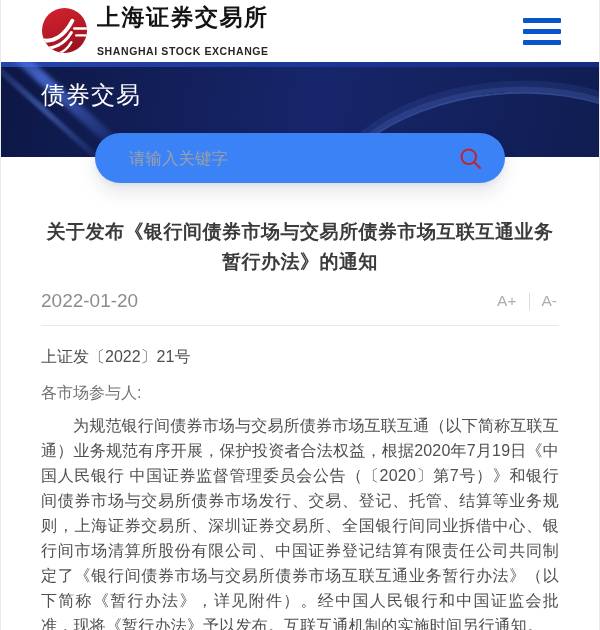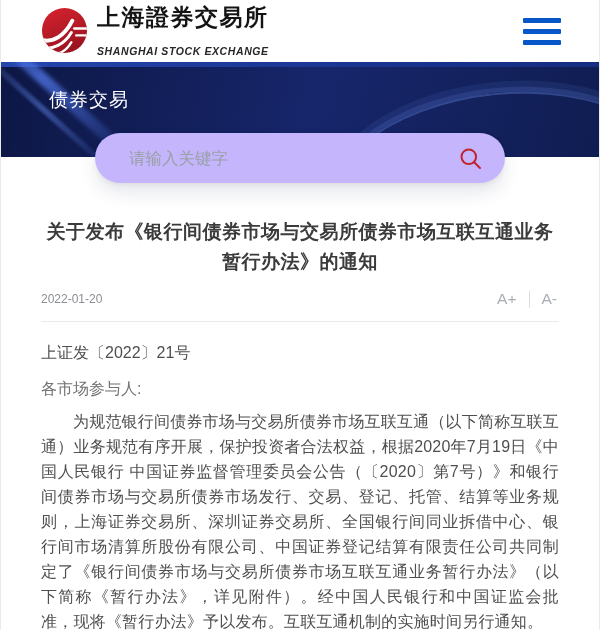"上海證券交易所" span.logo-cn { text: 證 -> 证 }
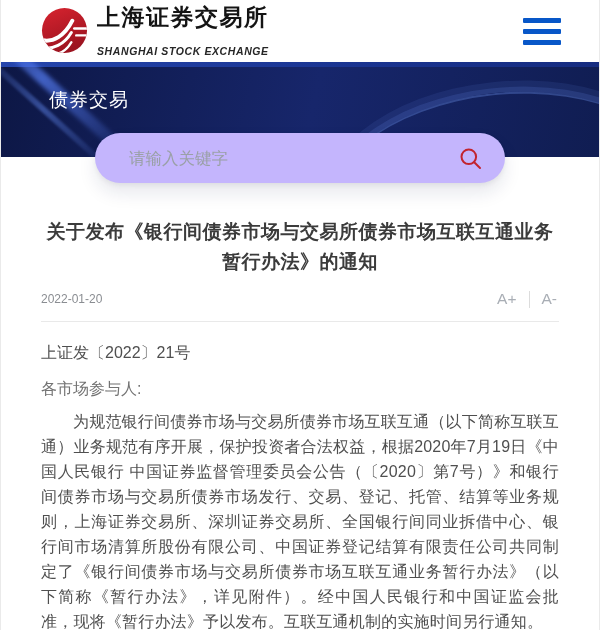"SHANGHAI STOCK EXCHANGE" .logo-en { font-style: italic -> none }
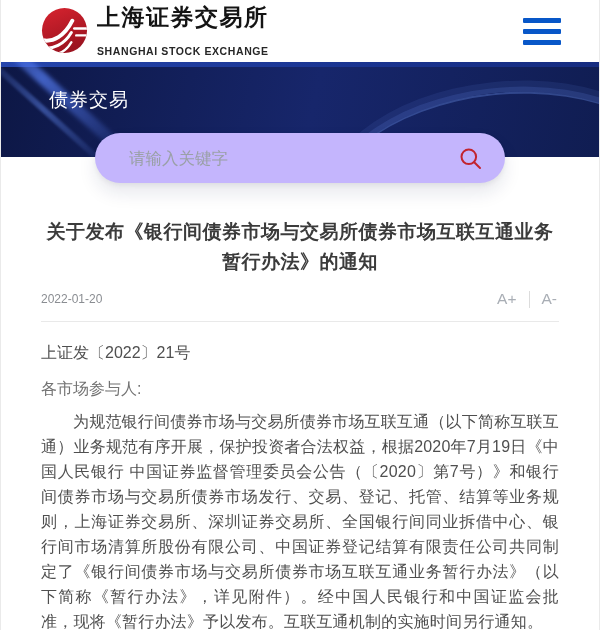"债券交易" .banner-title { font-size: 19px -> 24px; margin: 8px -> 0 }
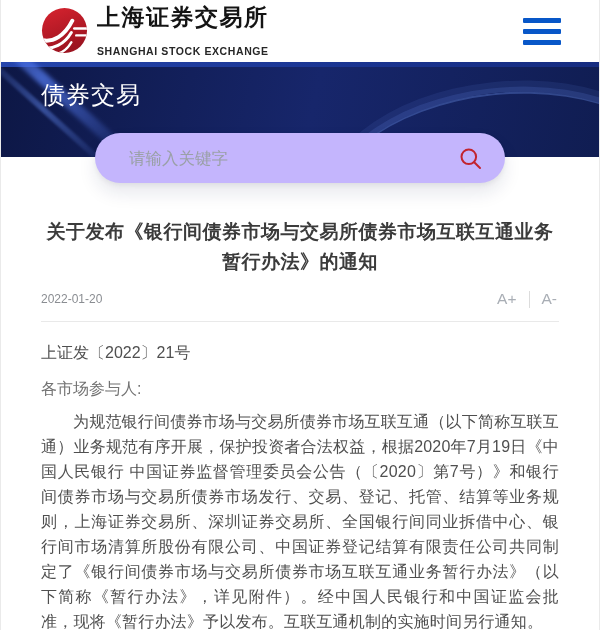"请输入关键字" .search-pill { background: #c4b5fd -> #3b82f6 }
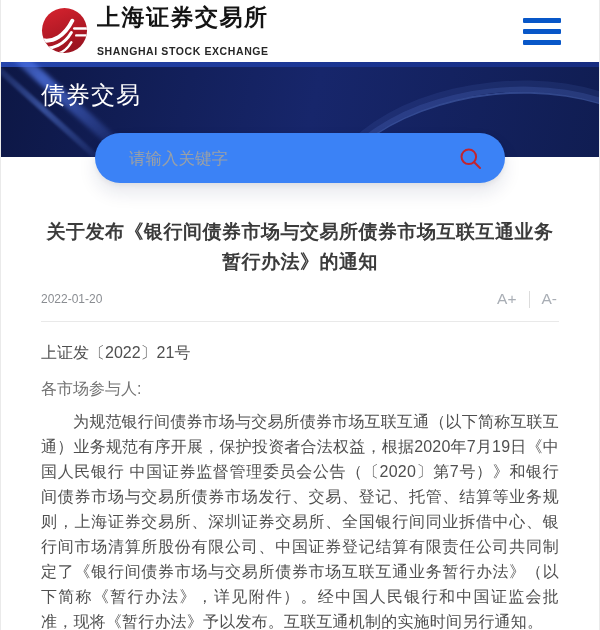"2022-01-20" .article-date { font-size: 12px -> 19px }
